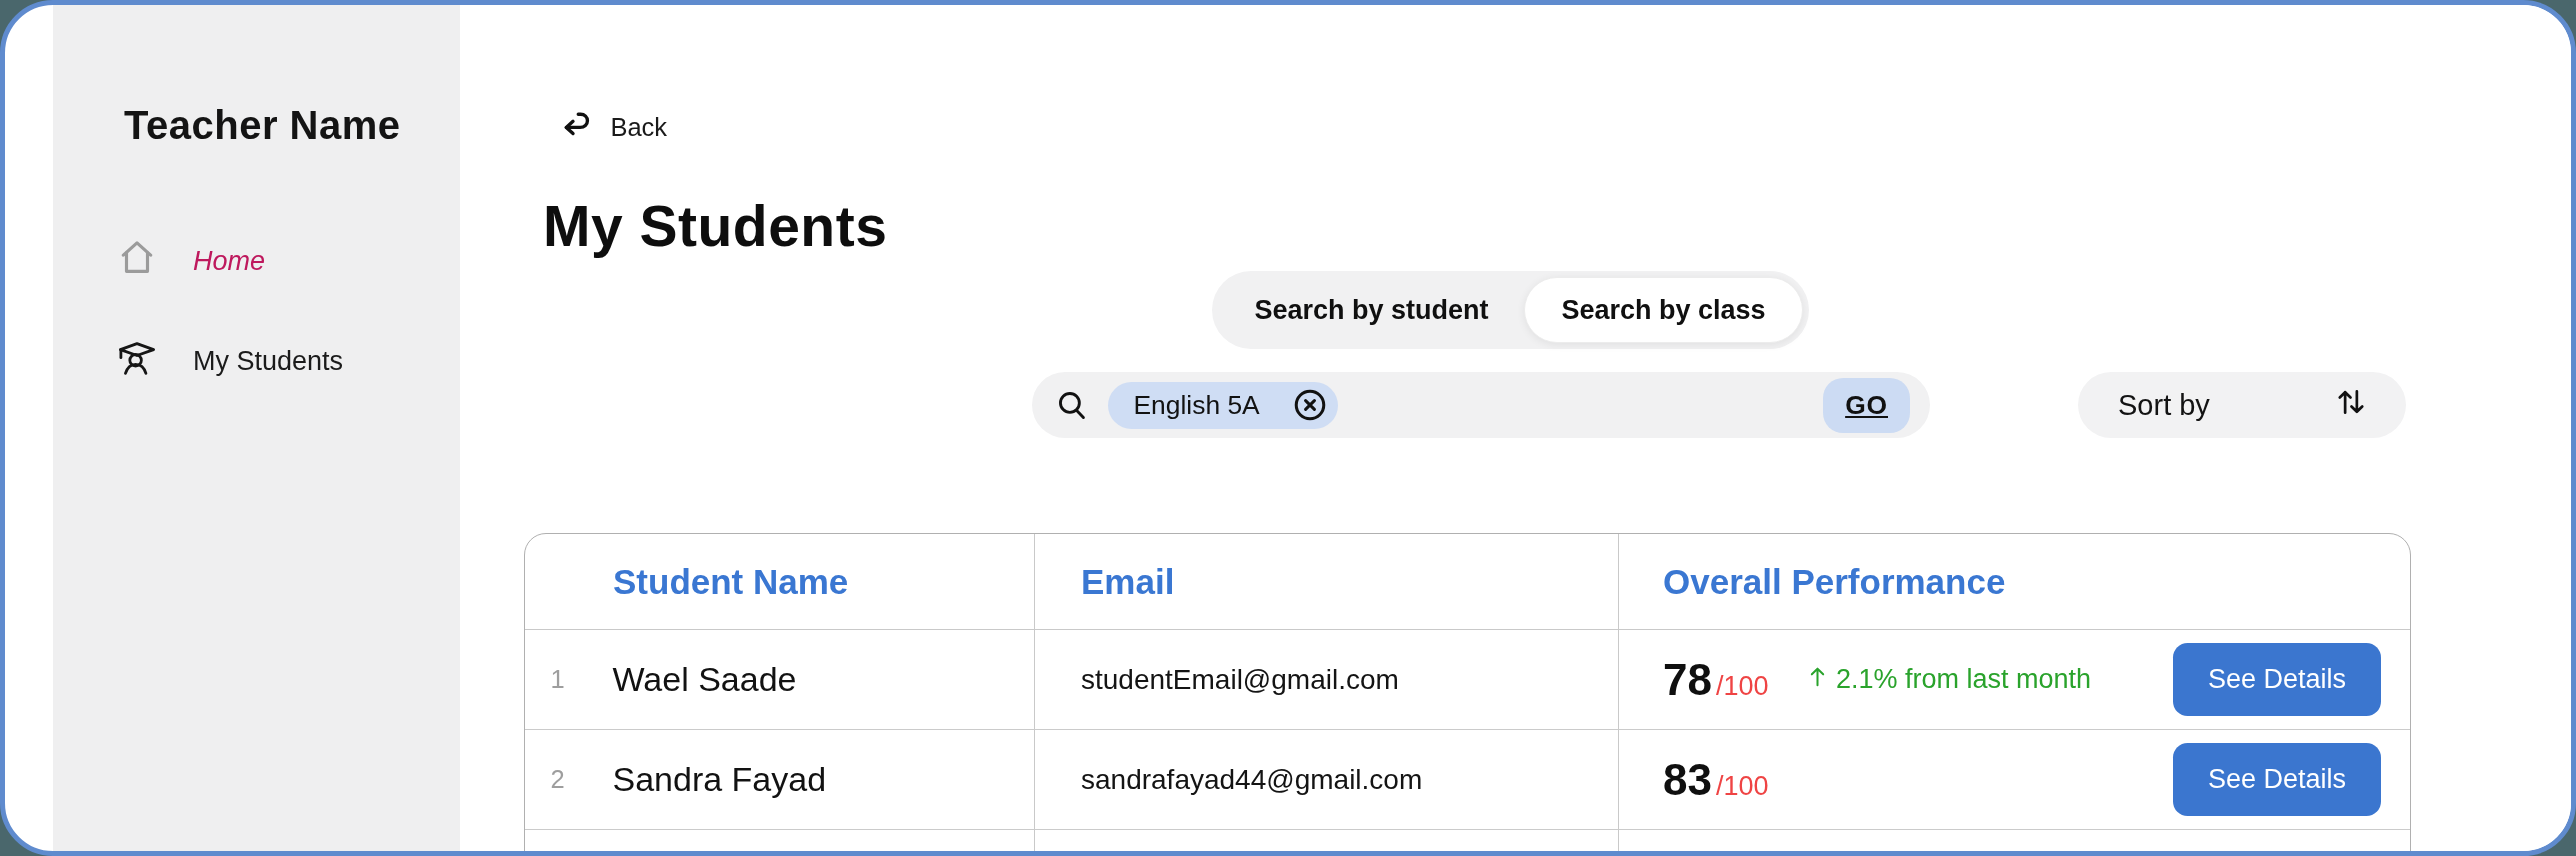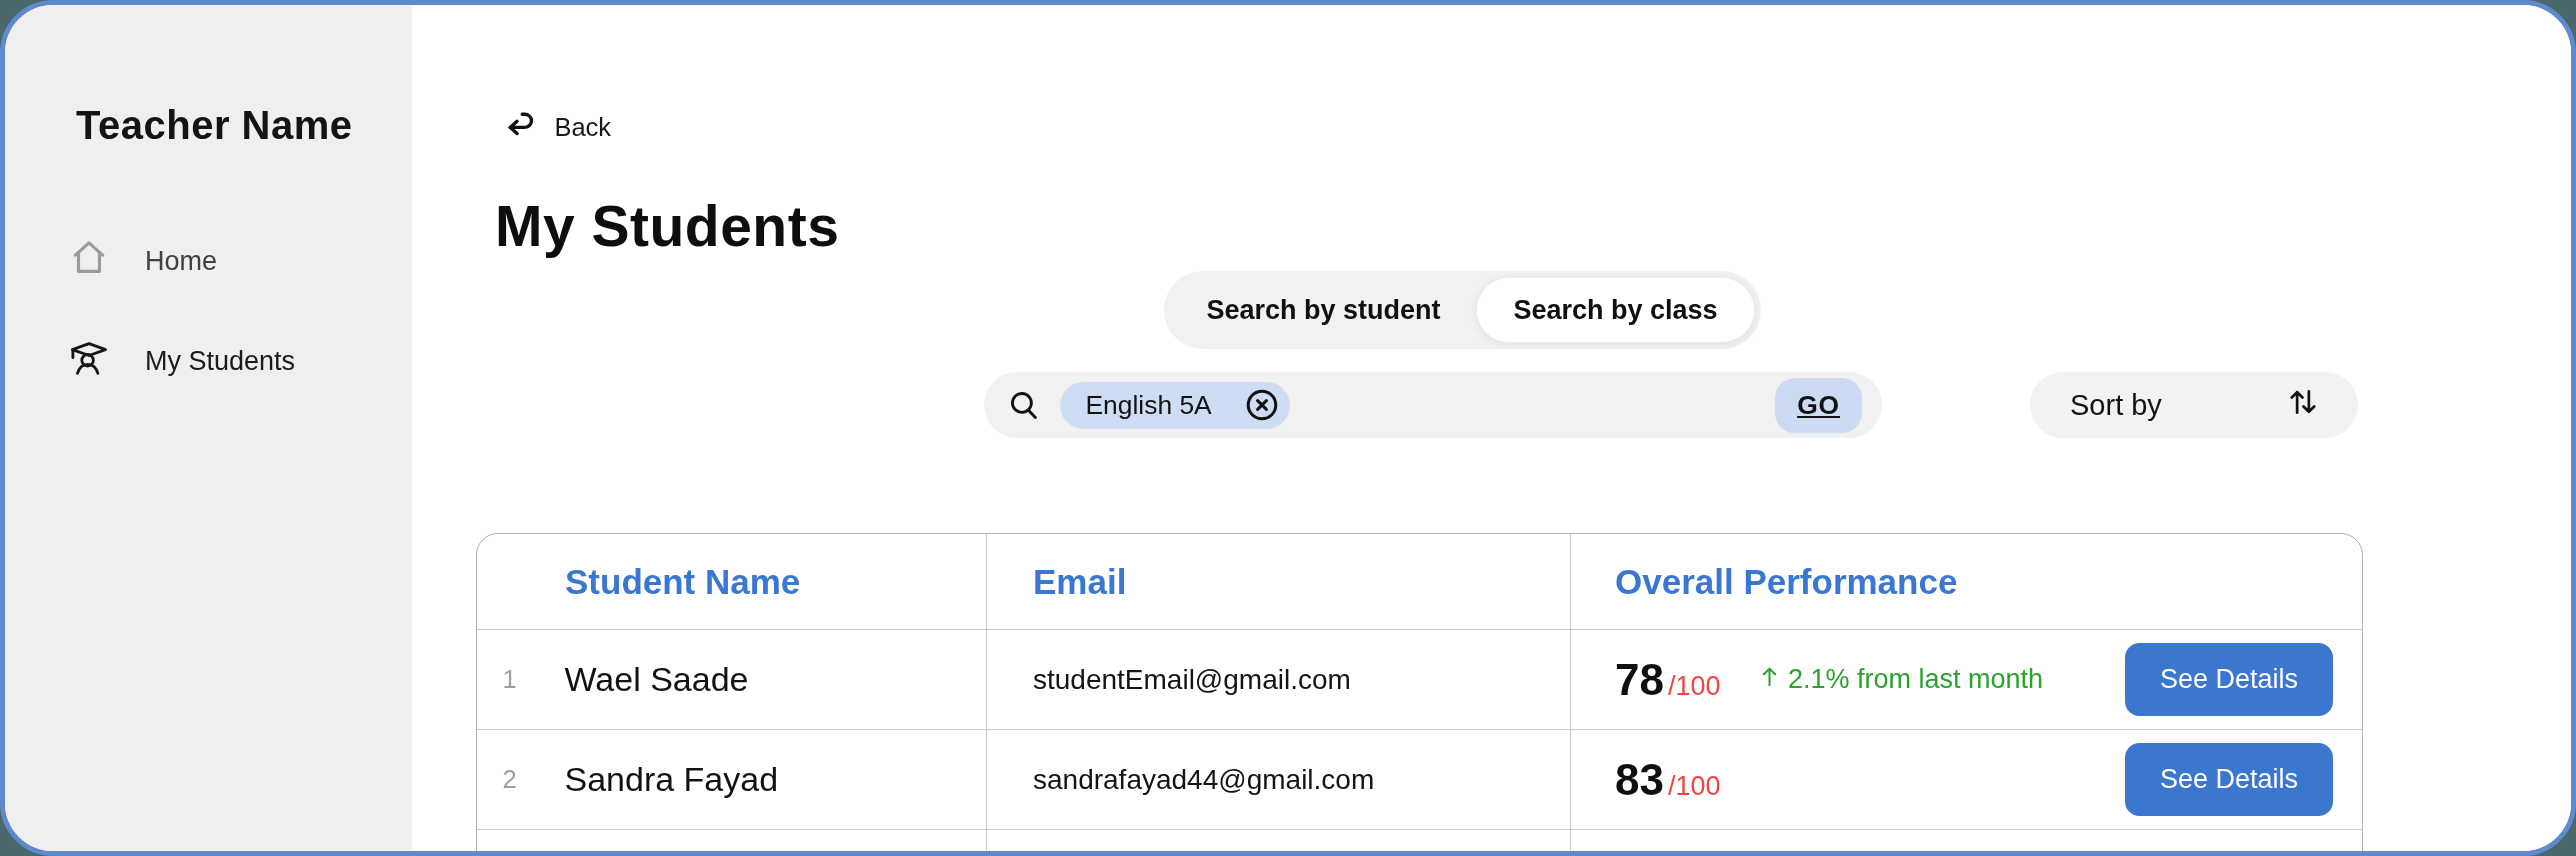"Teacher Name" .sidebar { margin-left: none -> 48px }
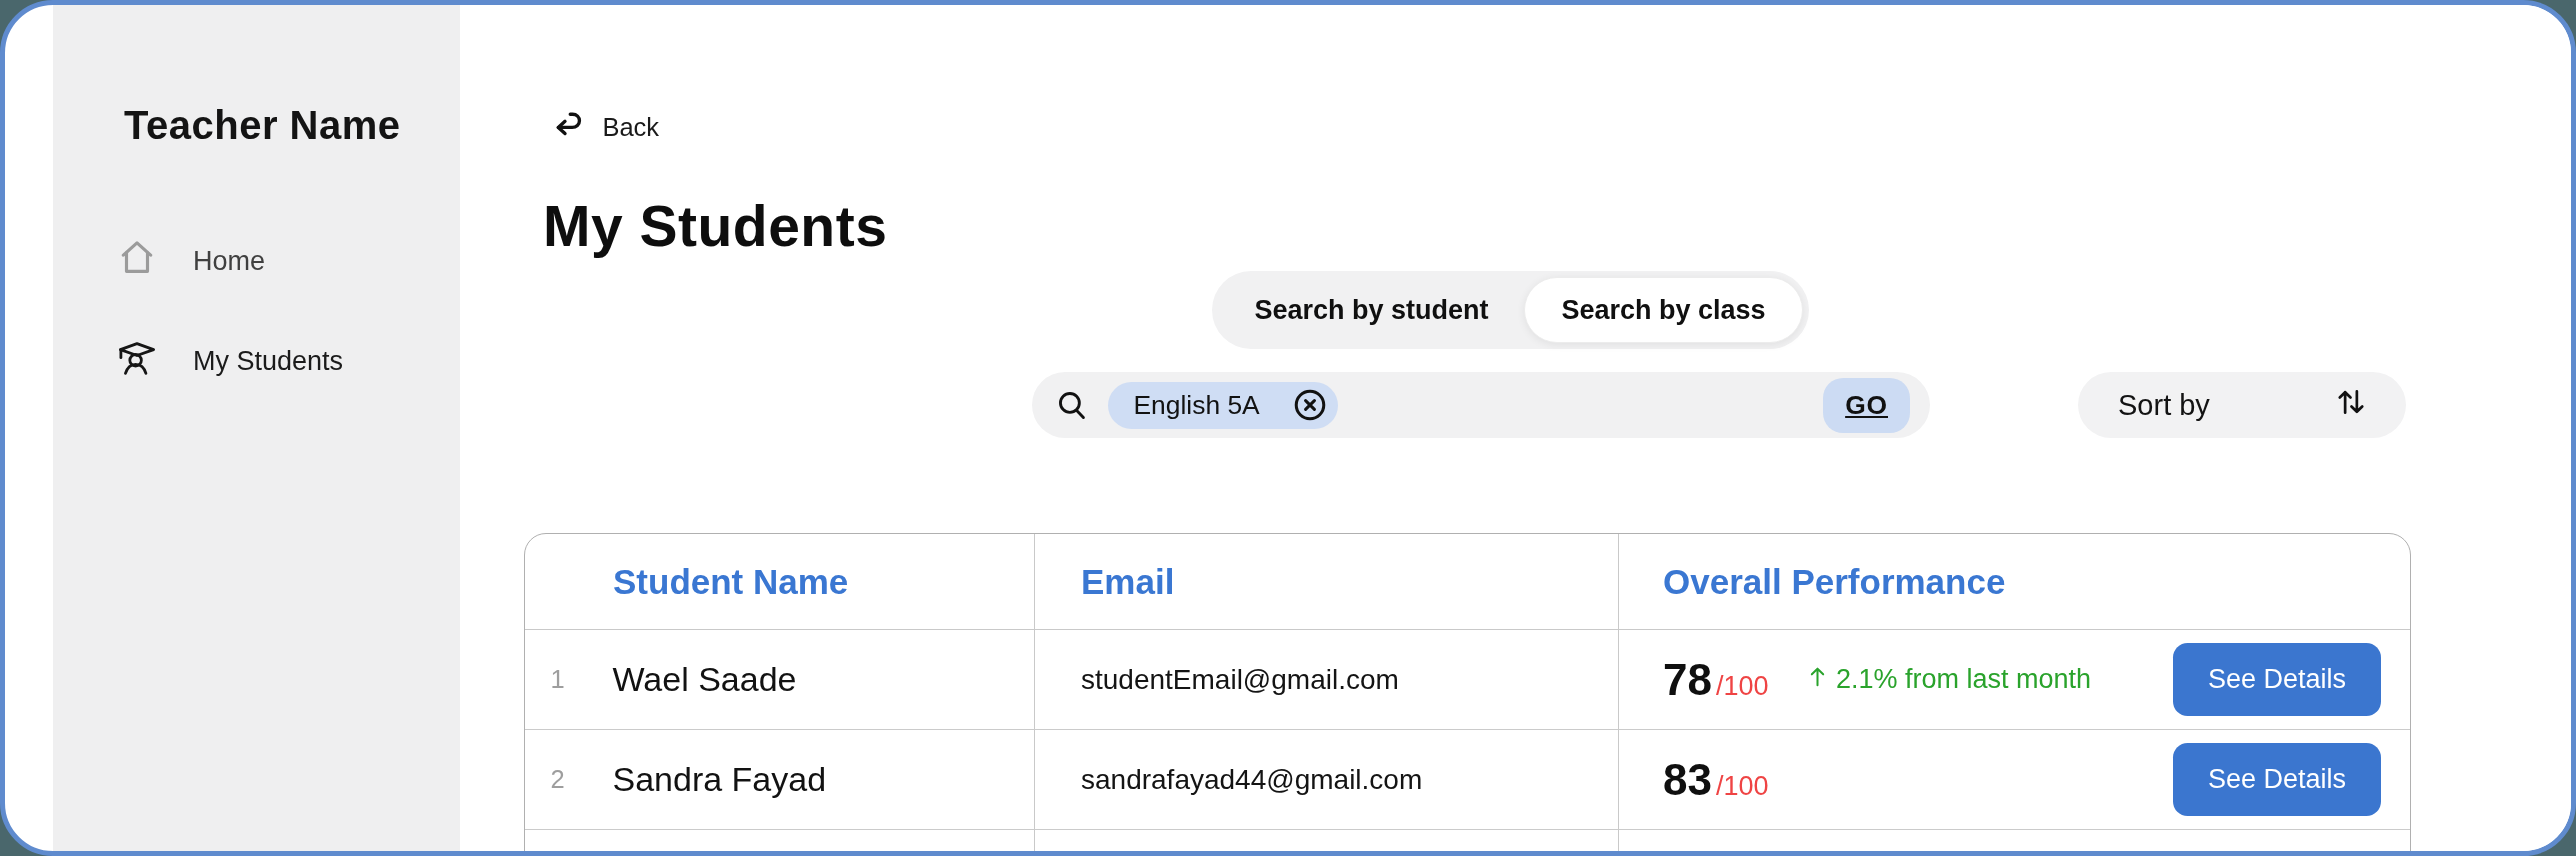"Back" .back-row { left: 91px -> 99px }
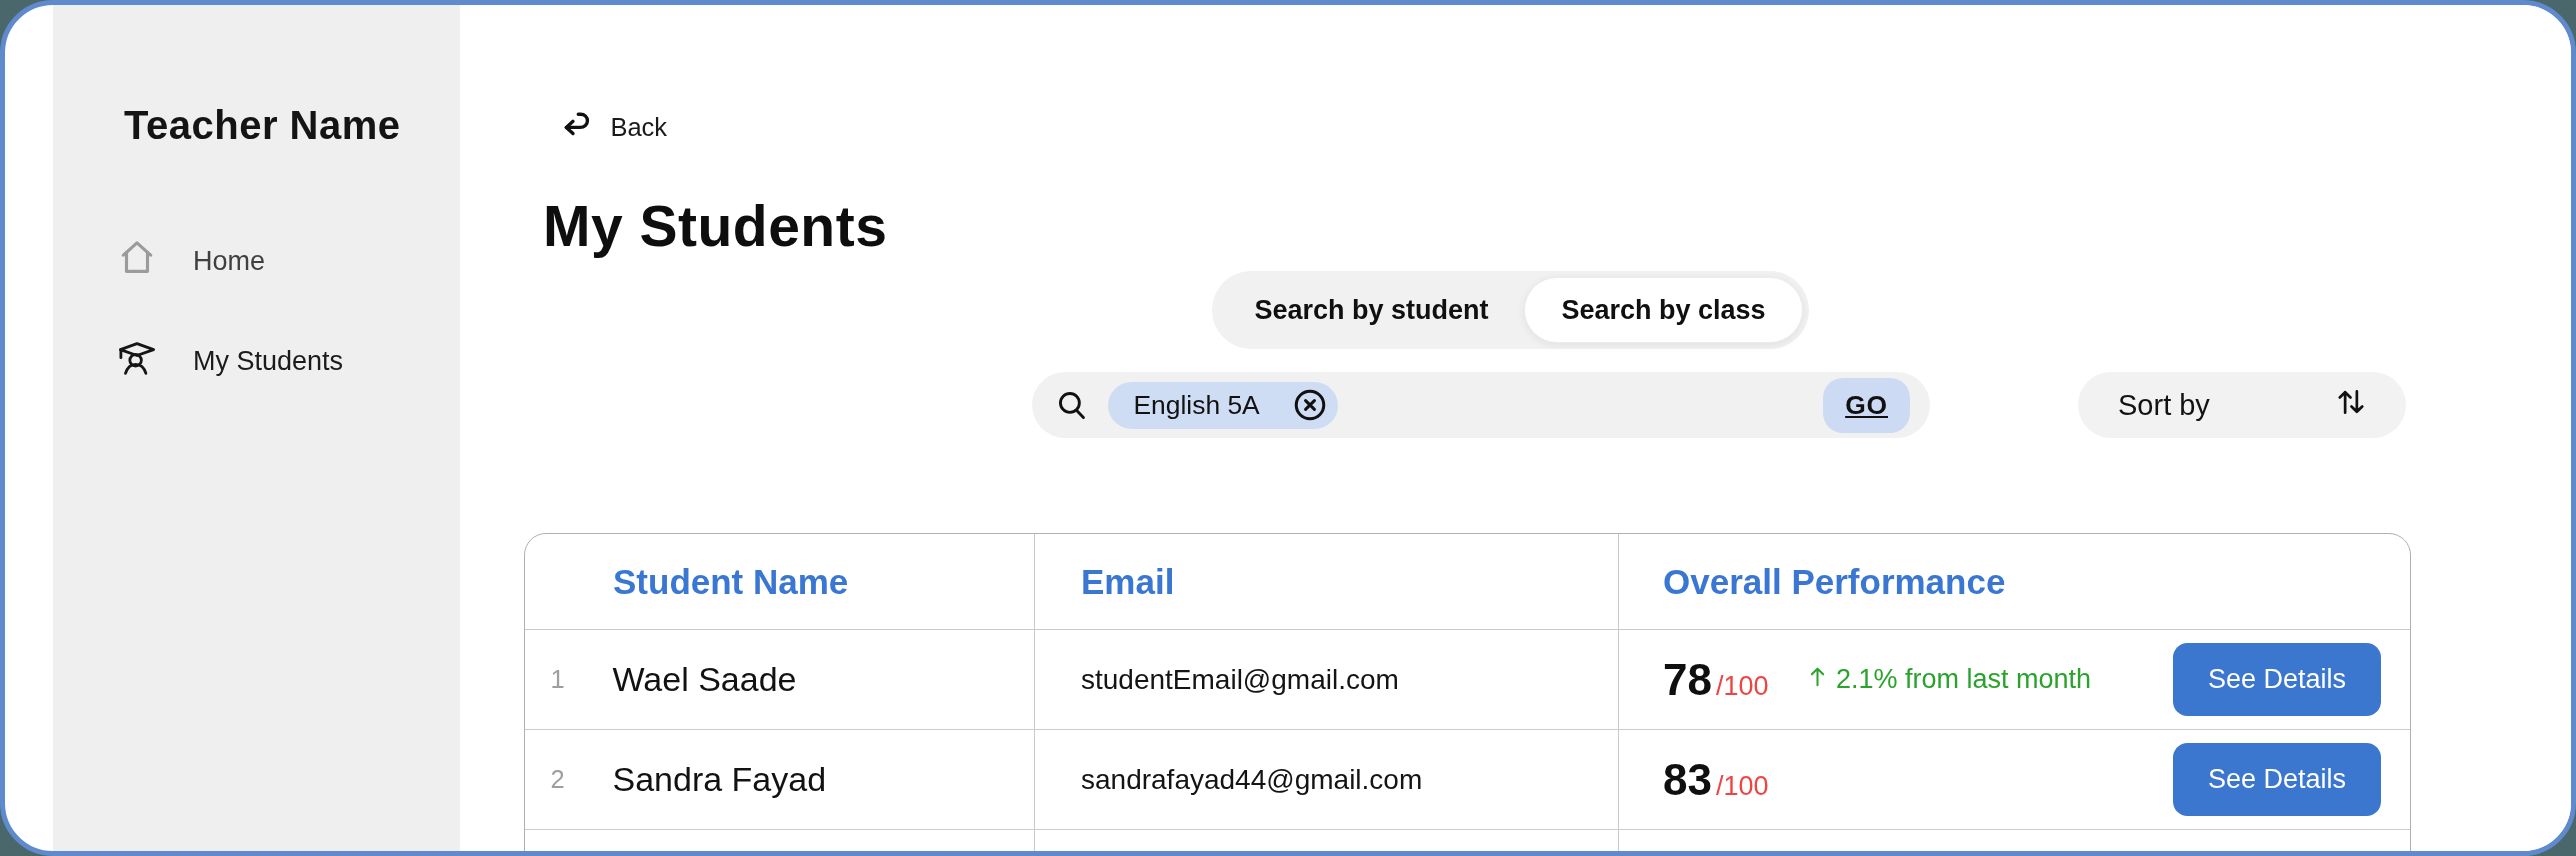"Home" .nav-item.inactive { color: #404040 -> #be185d; font-style: none -> italic }
